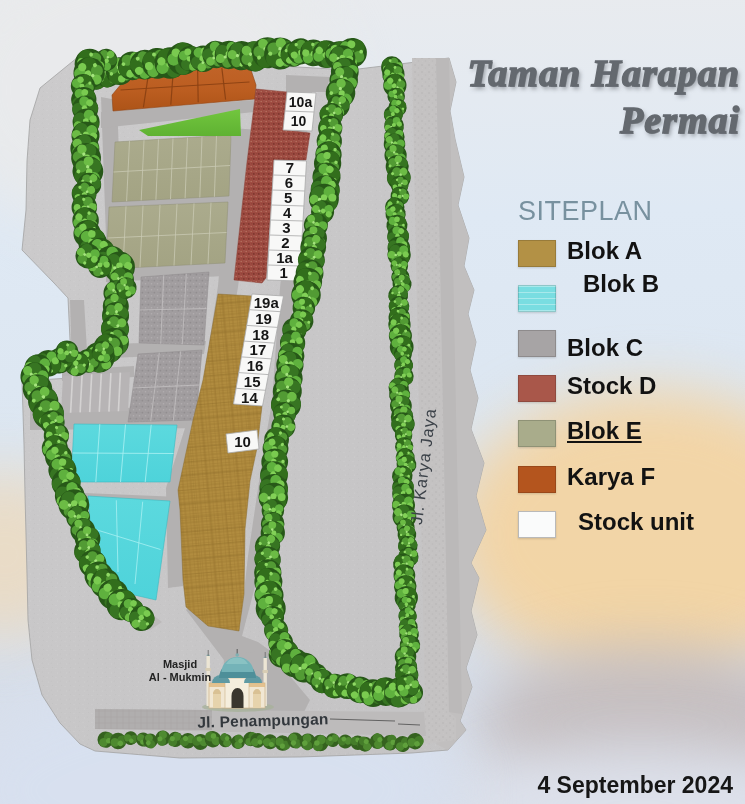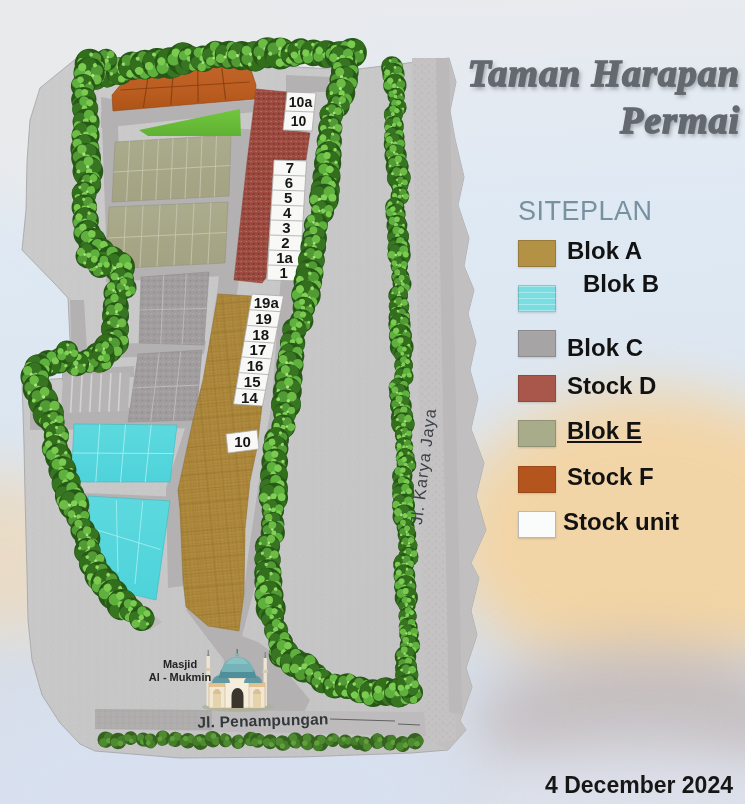"Stock F" div { text: Stock -> Karya }
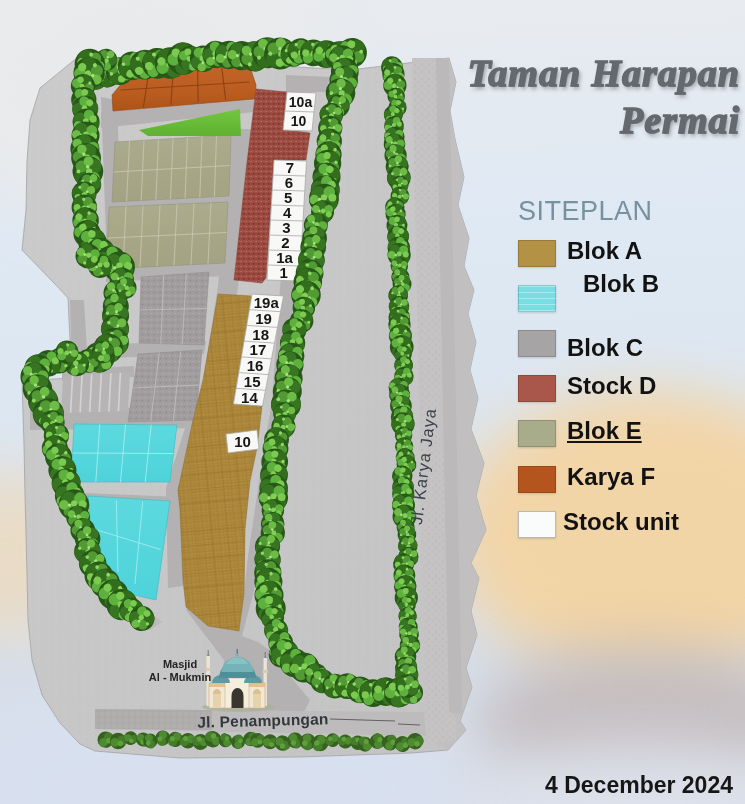"Stock unit" div { left: 563px -> 578px }
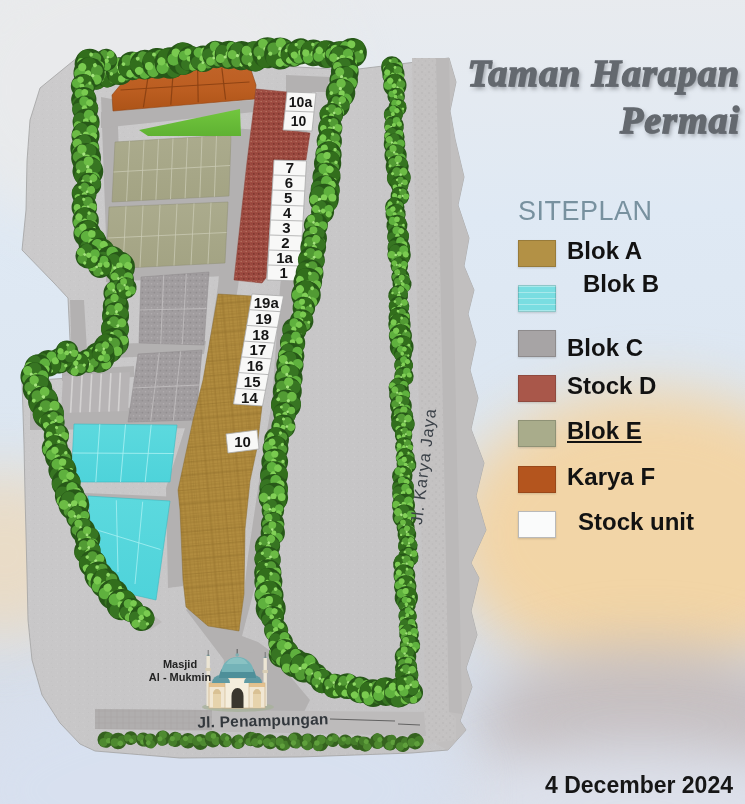"4 December 2024" div { text: December -> September }
